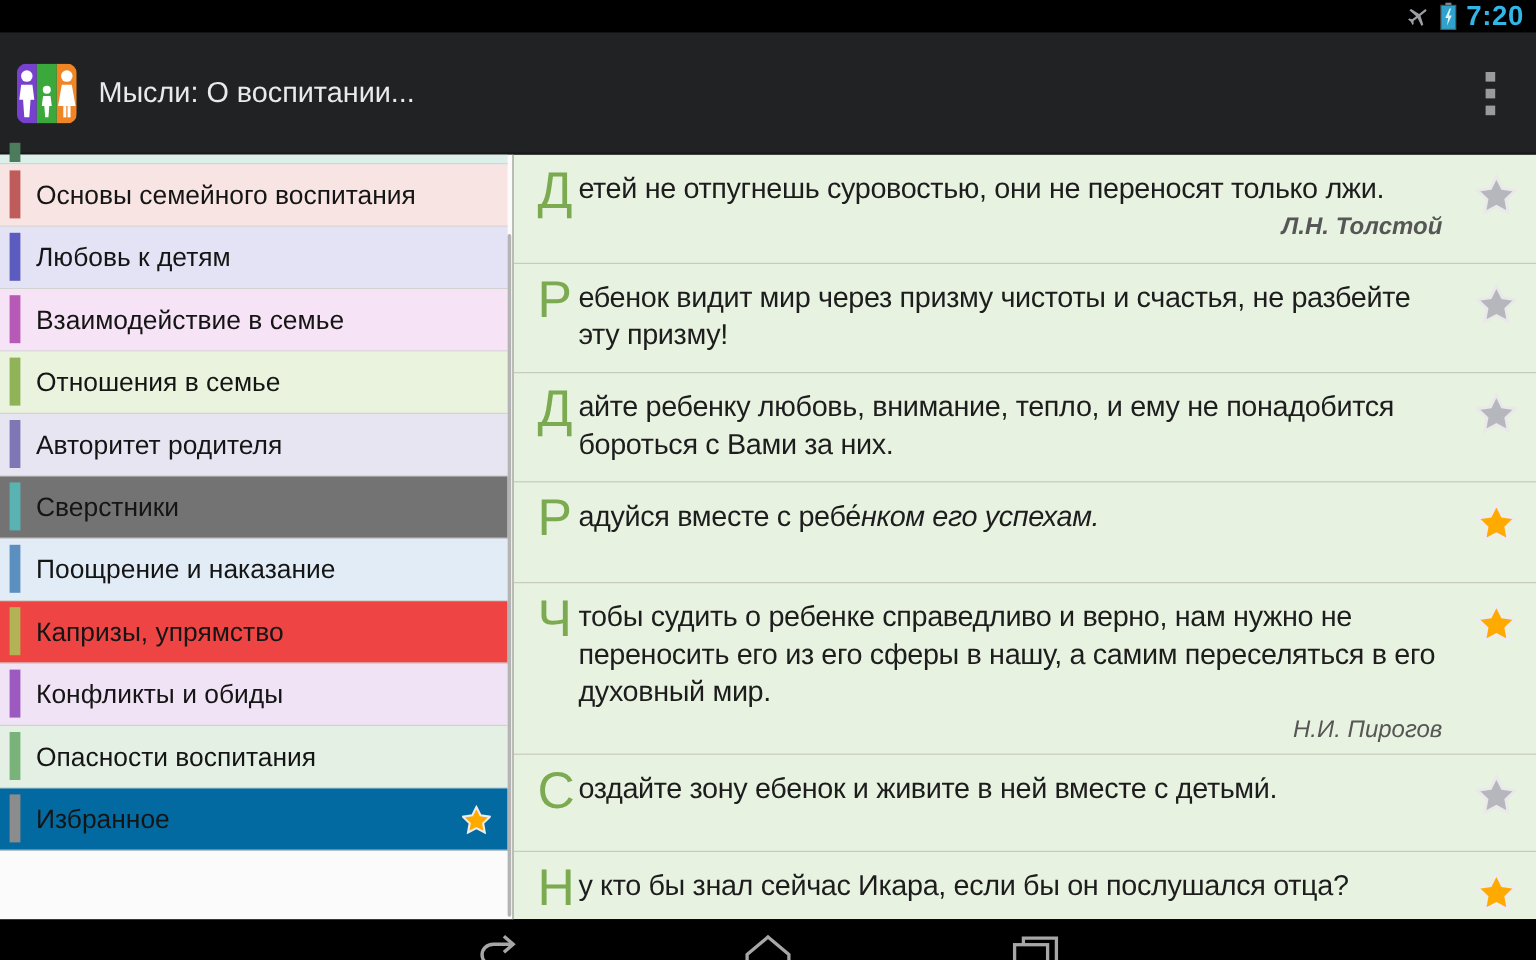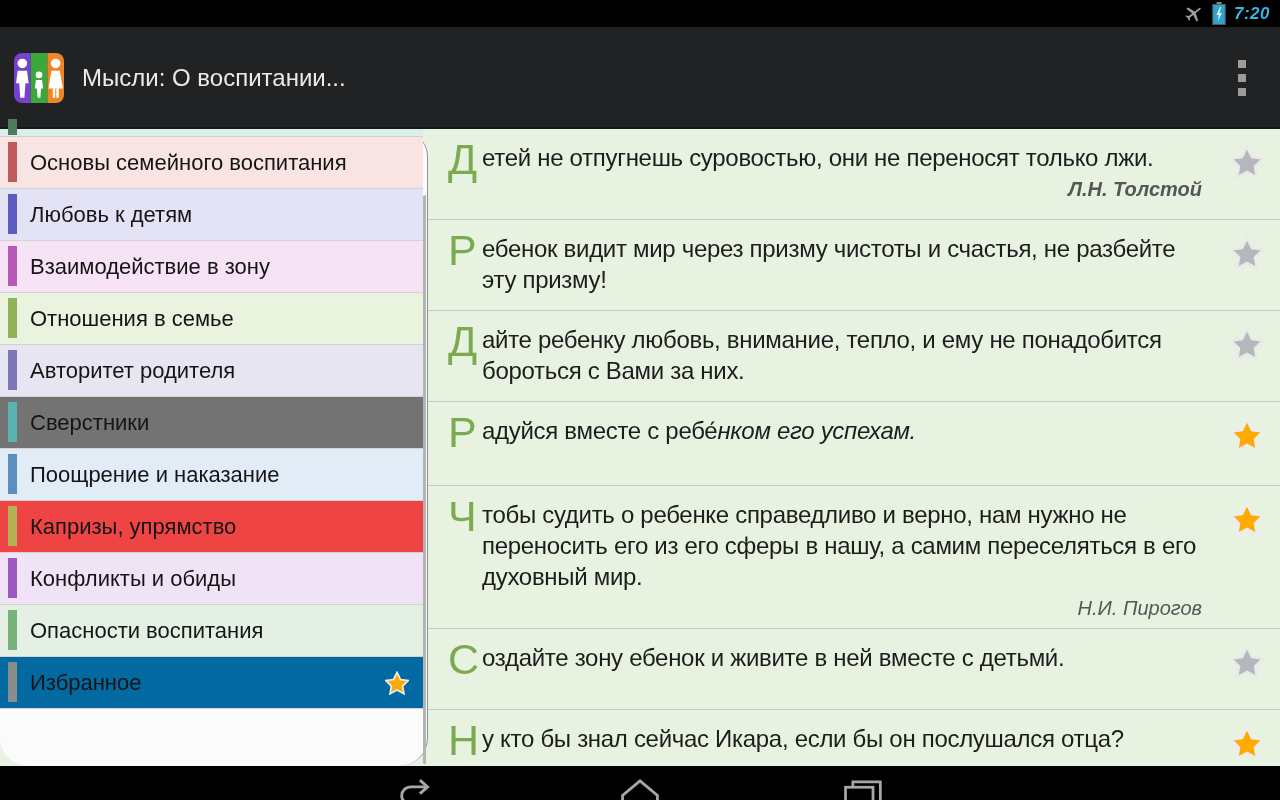"7:20" .status-time { font-size: 17px -> 23px; font-style: italic -> none }
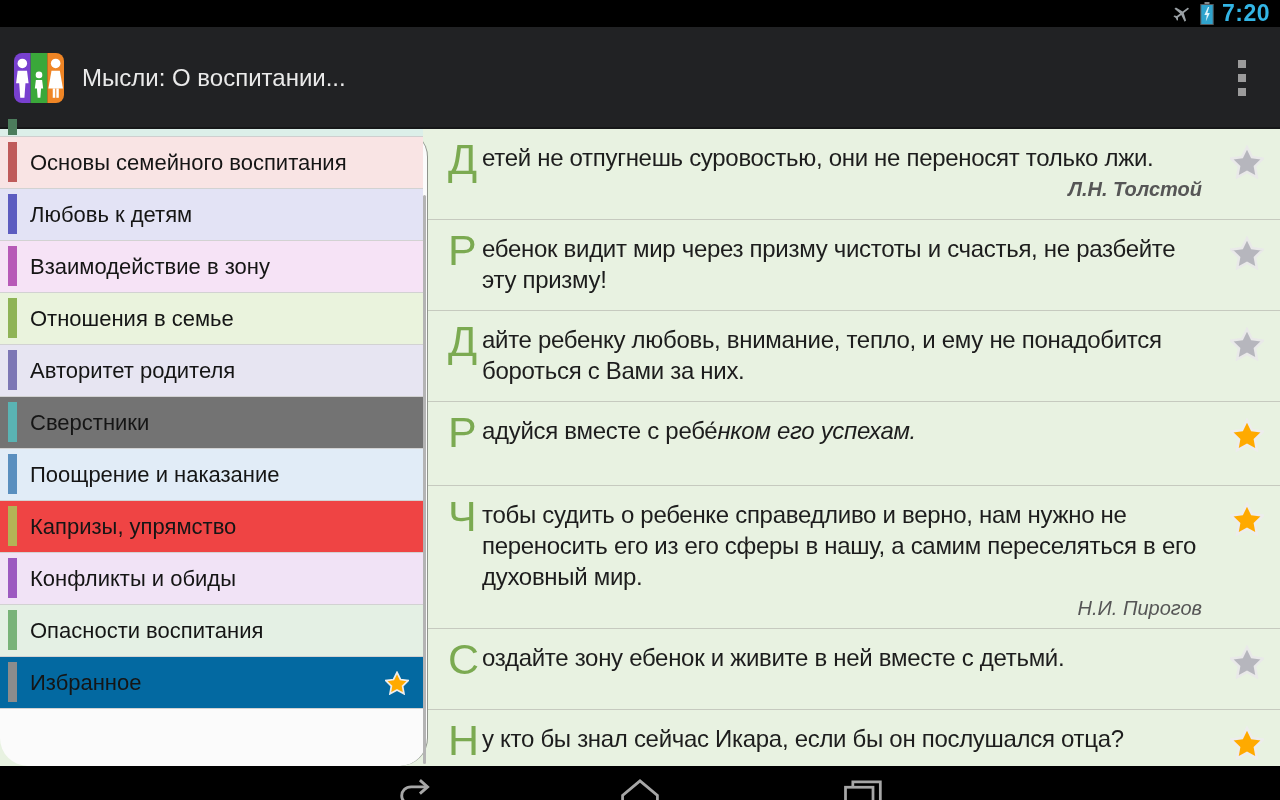"Основы семейного воспитания" .sidebar { border-radius: 28px -> none }
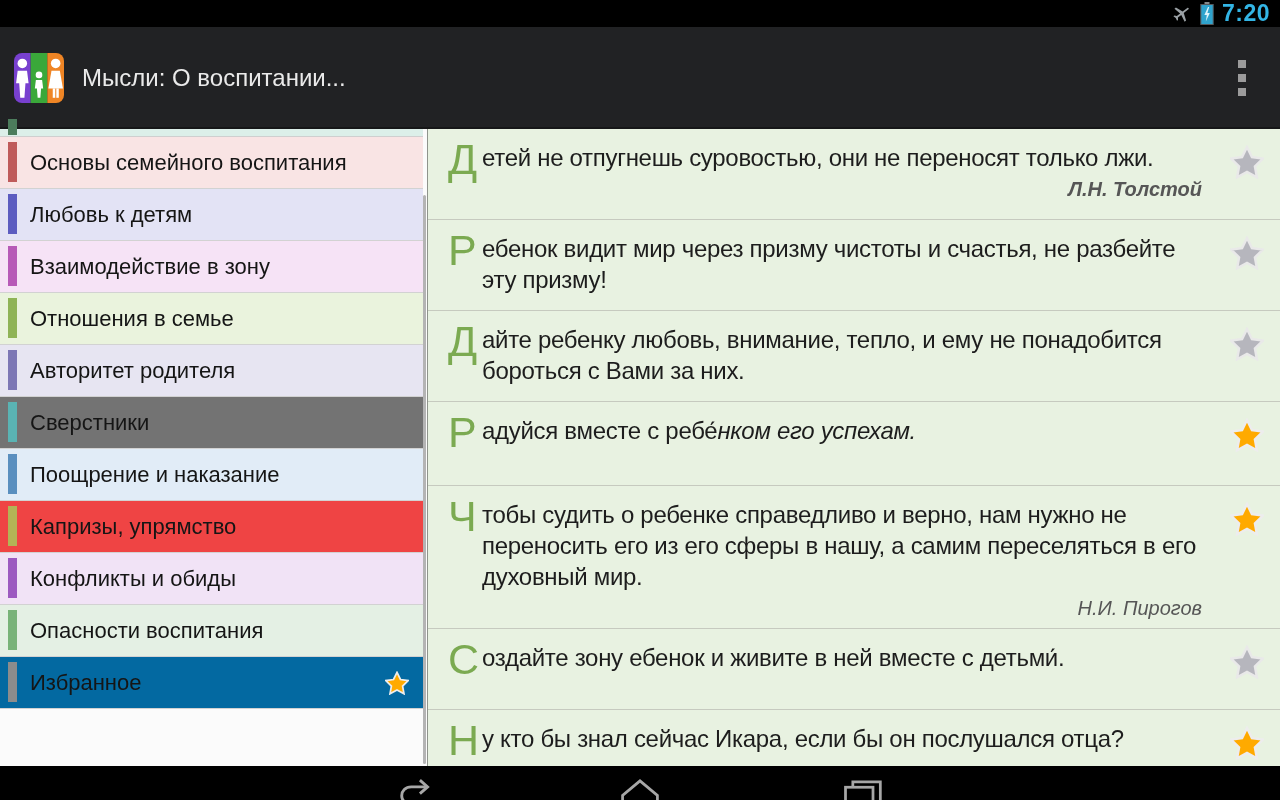"Взаимодействие в зону" span.s-label { text: зону -> семье }
